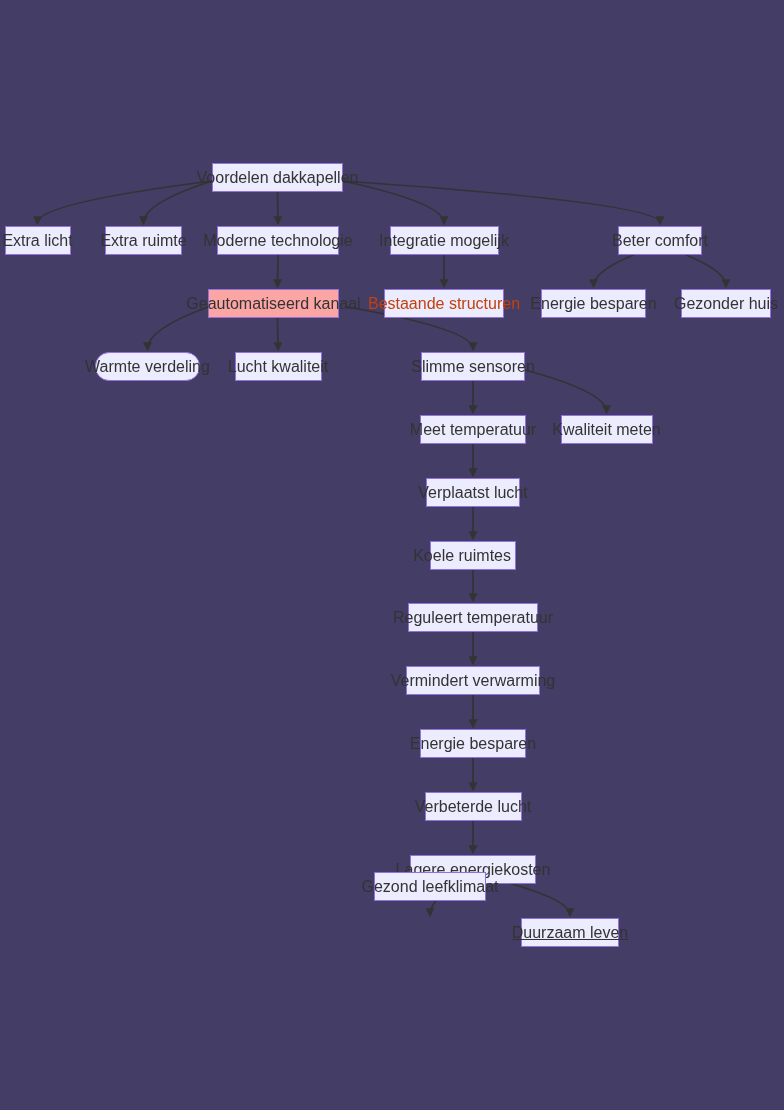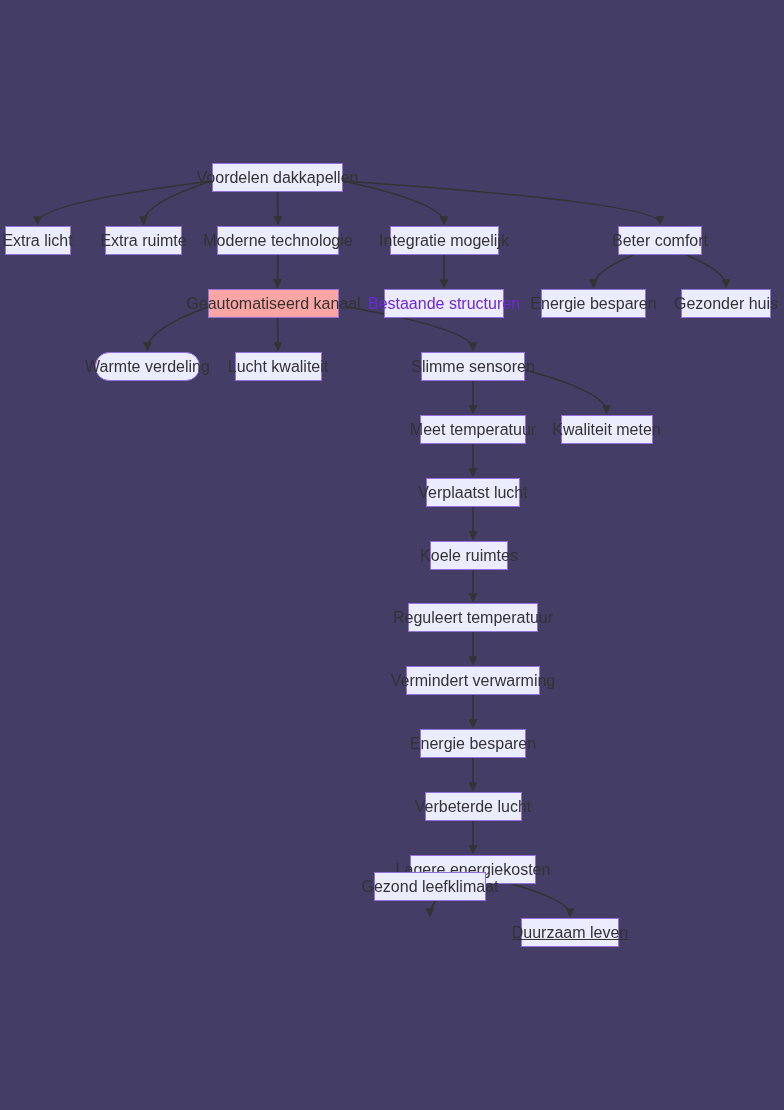"Bestaande structuren" div.node { color: #6d28d9 -> #c2410c }
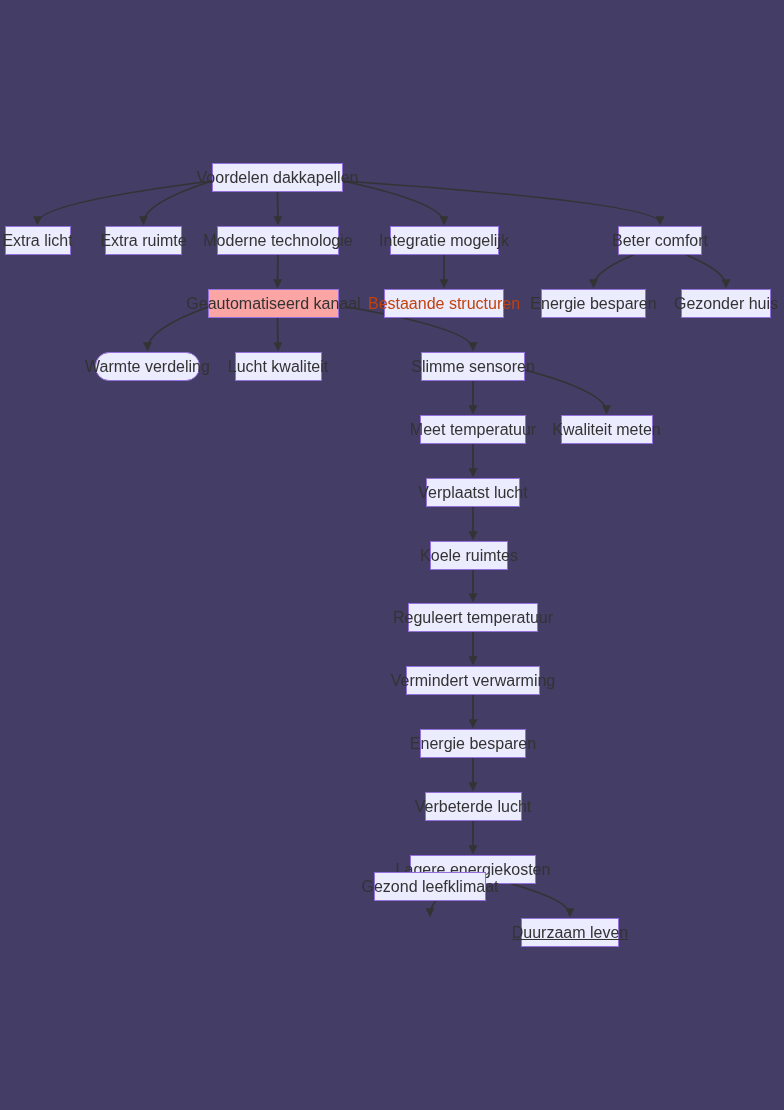"Koele ruimtes" div.node { justify-content: none -> flex-end; width: 78px -> 86px }
